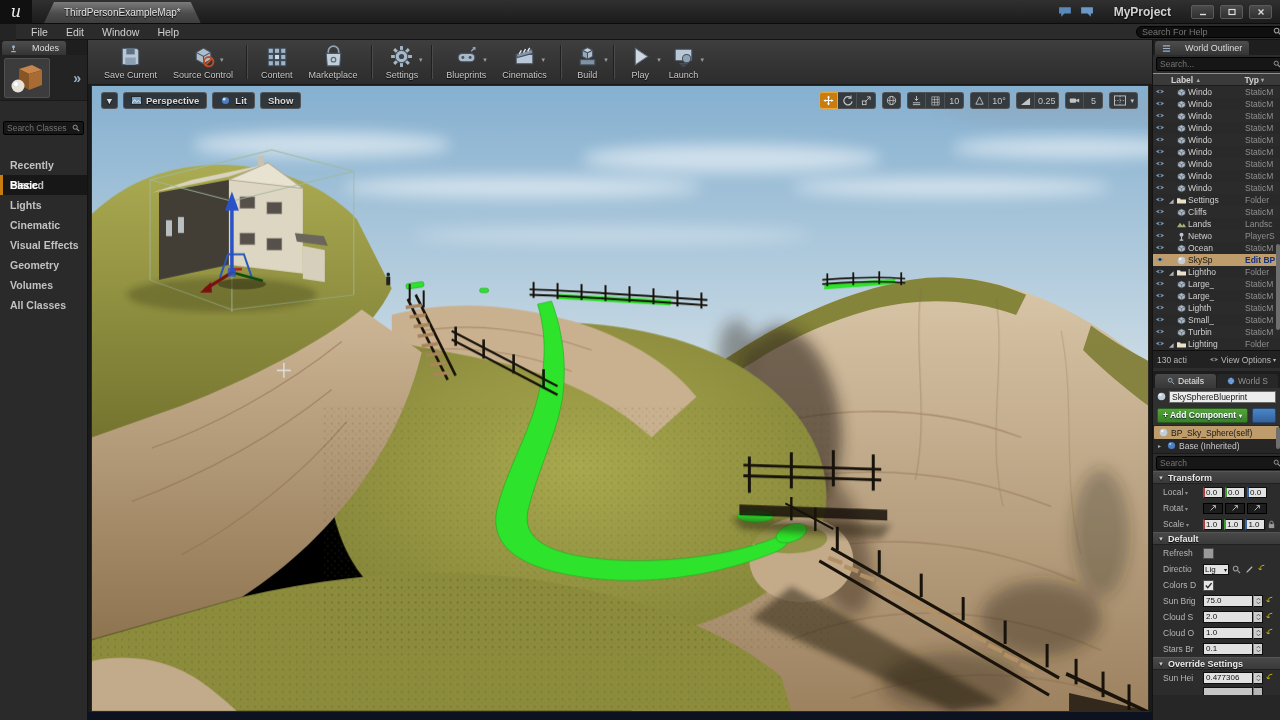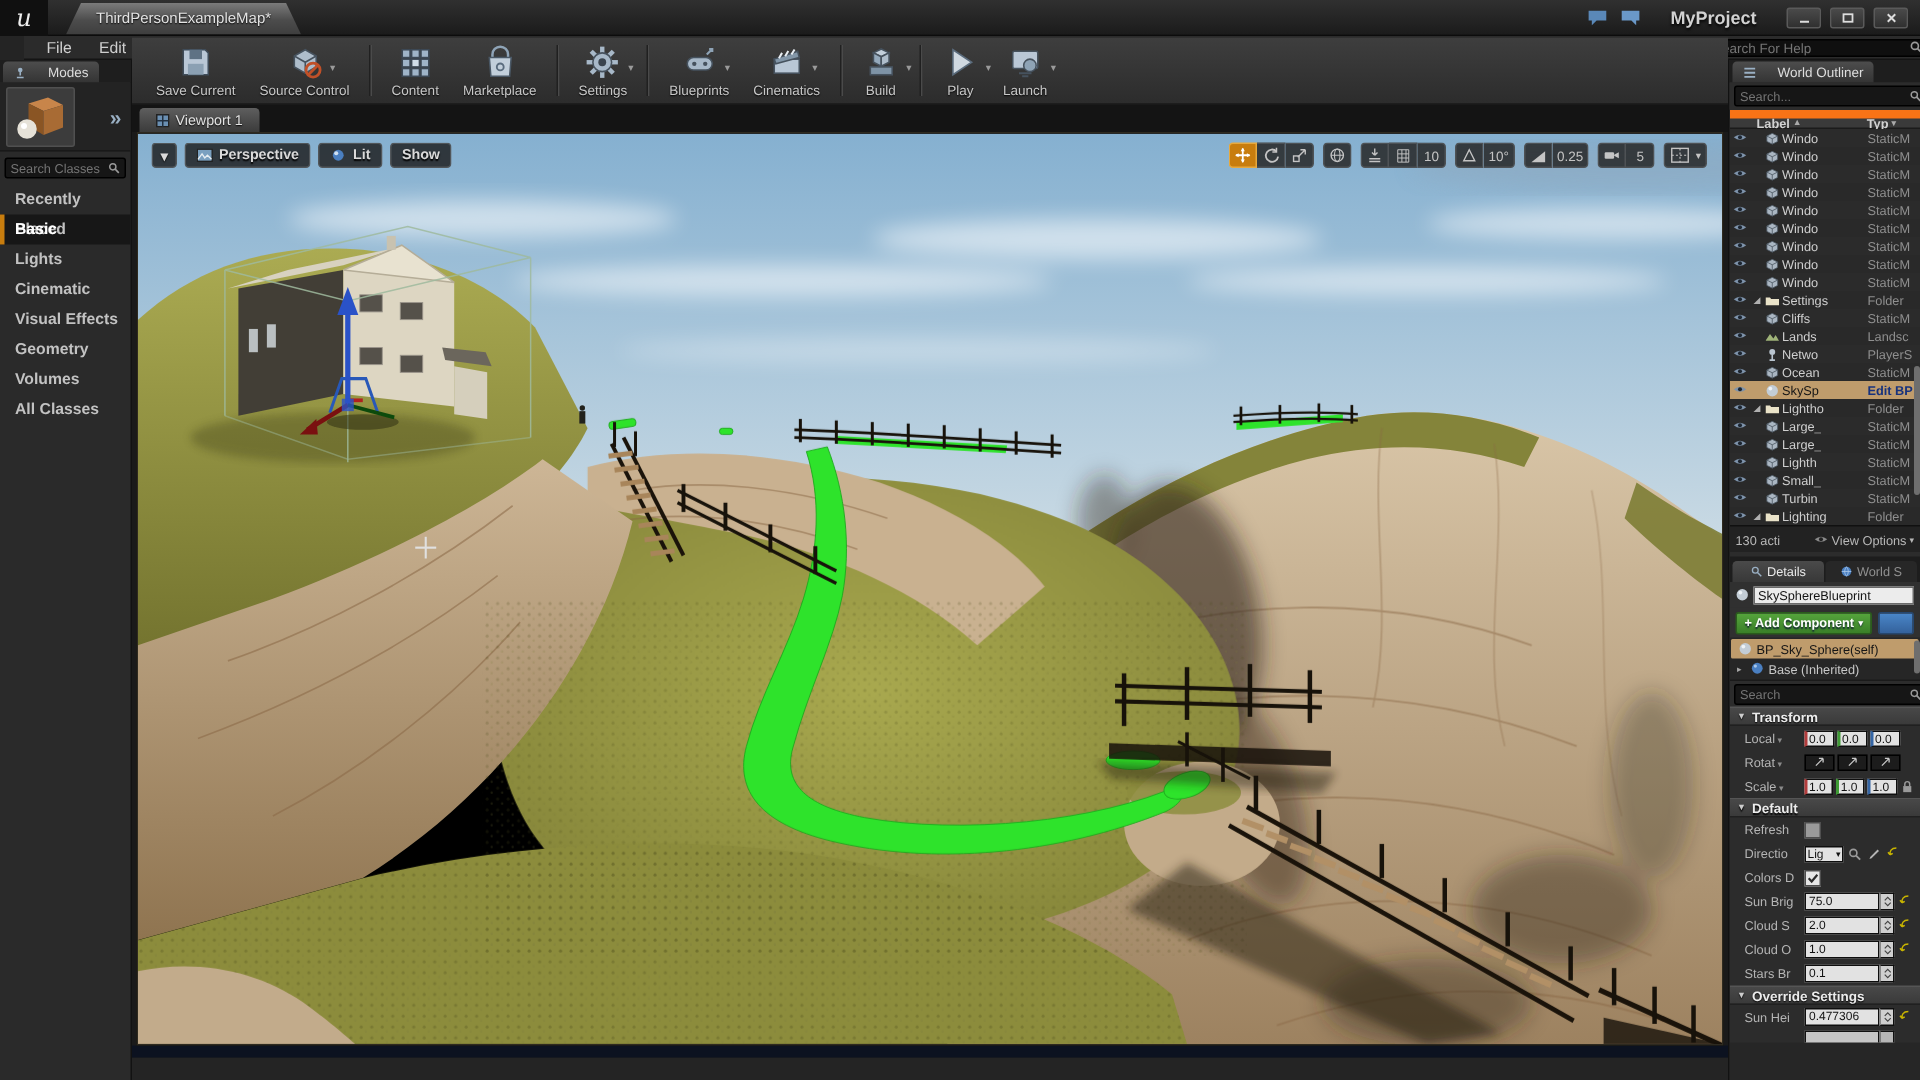"Save Current" .center { top: 25px -> 40px }
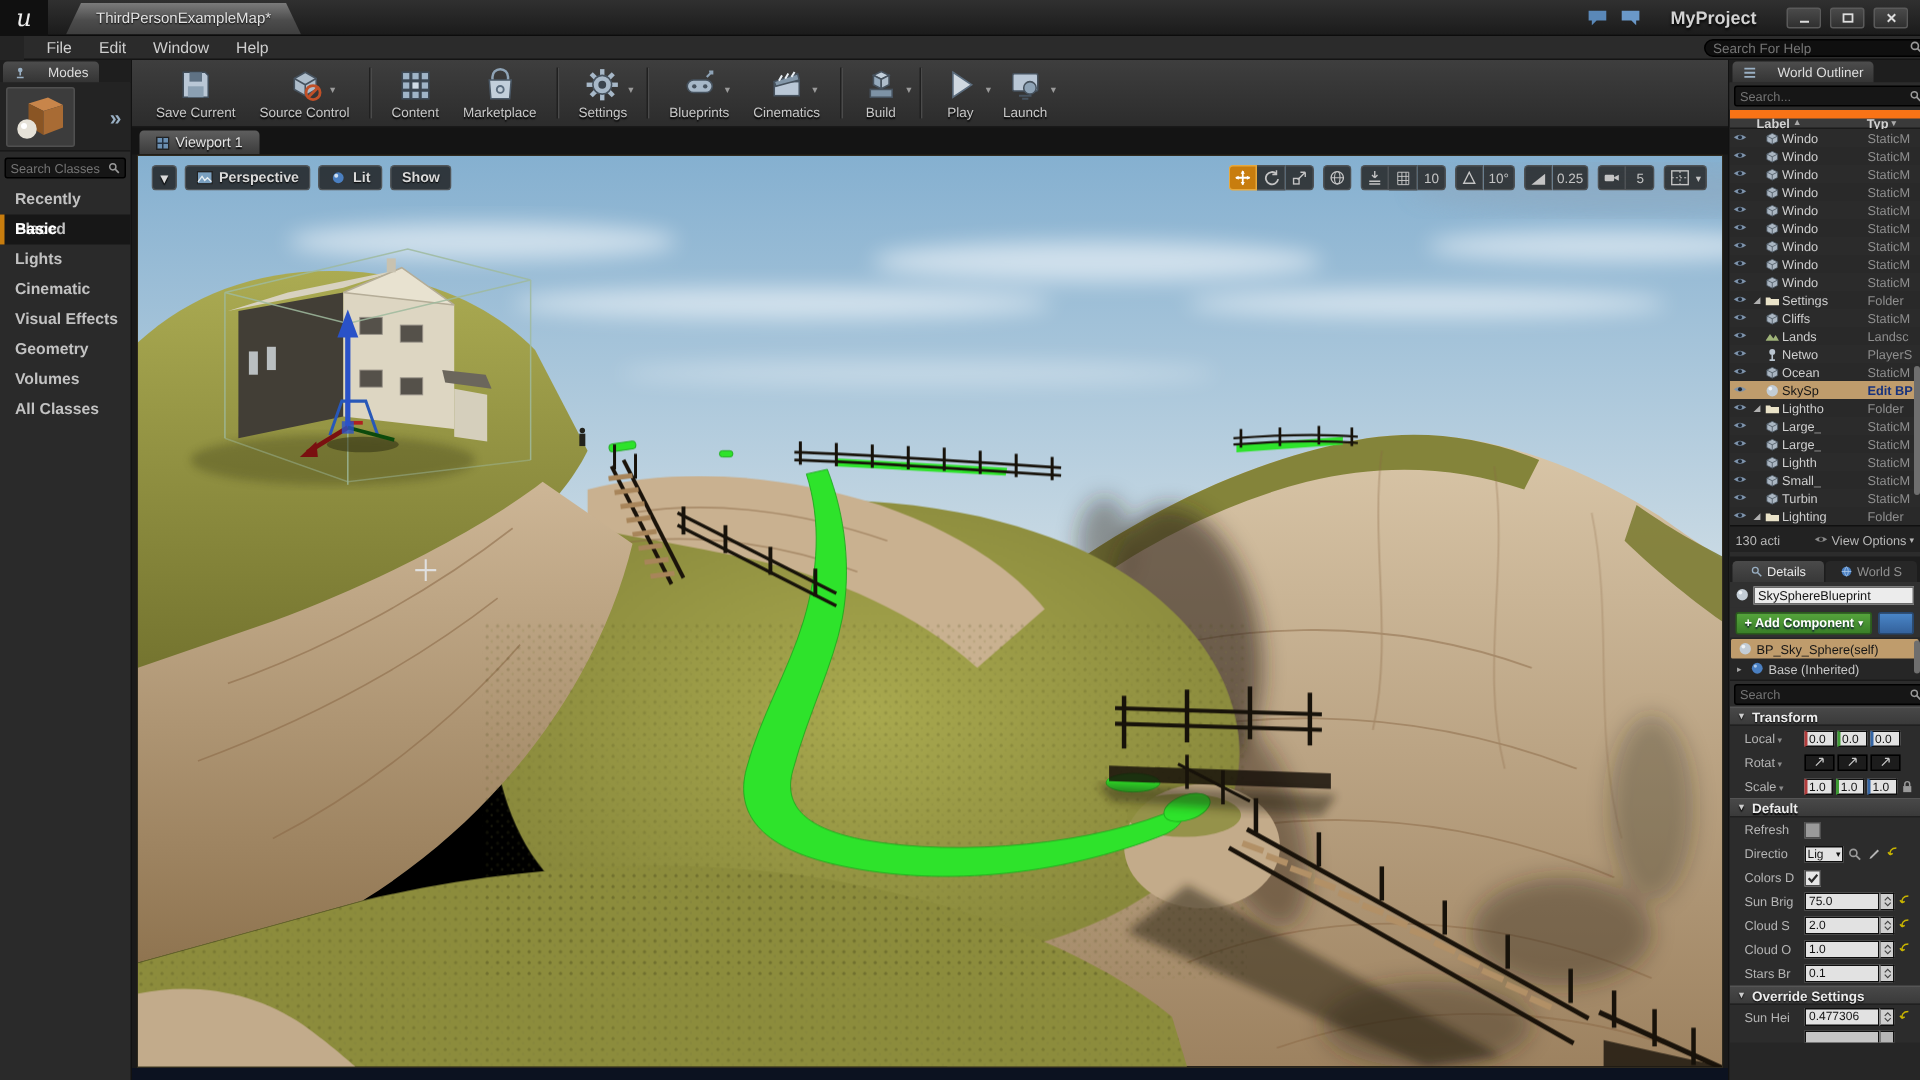"Label" .ol-head { border-top: 6px solid #f97316 -> 1px solid #f97316 }
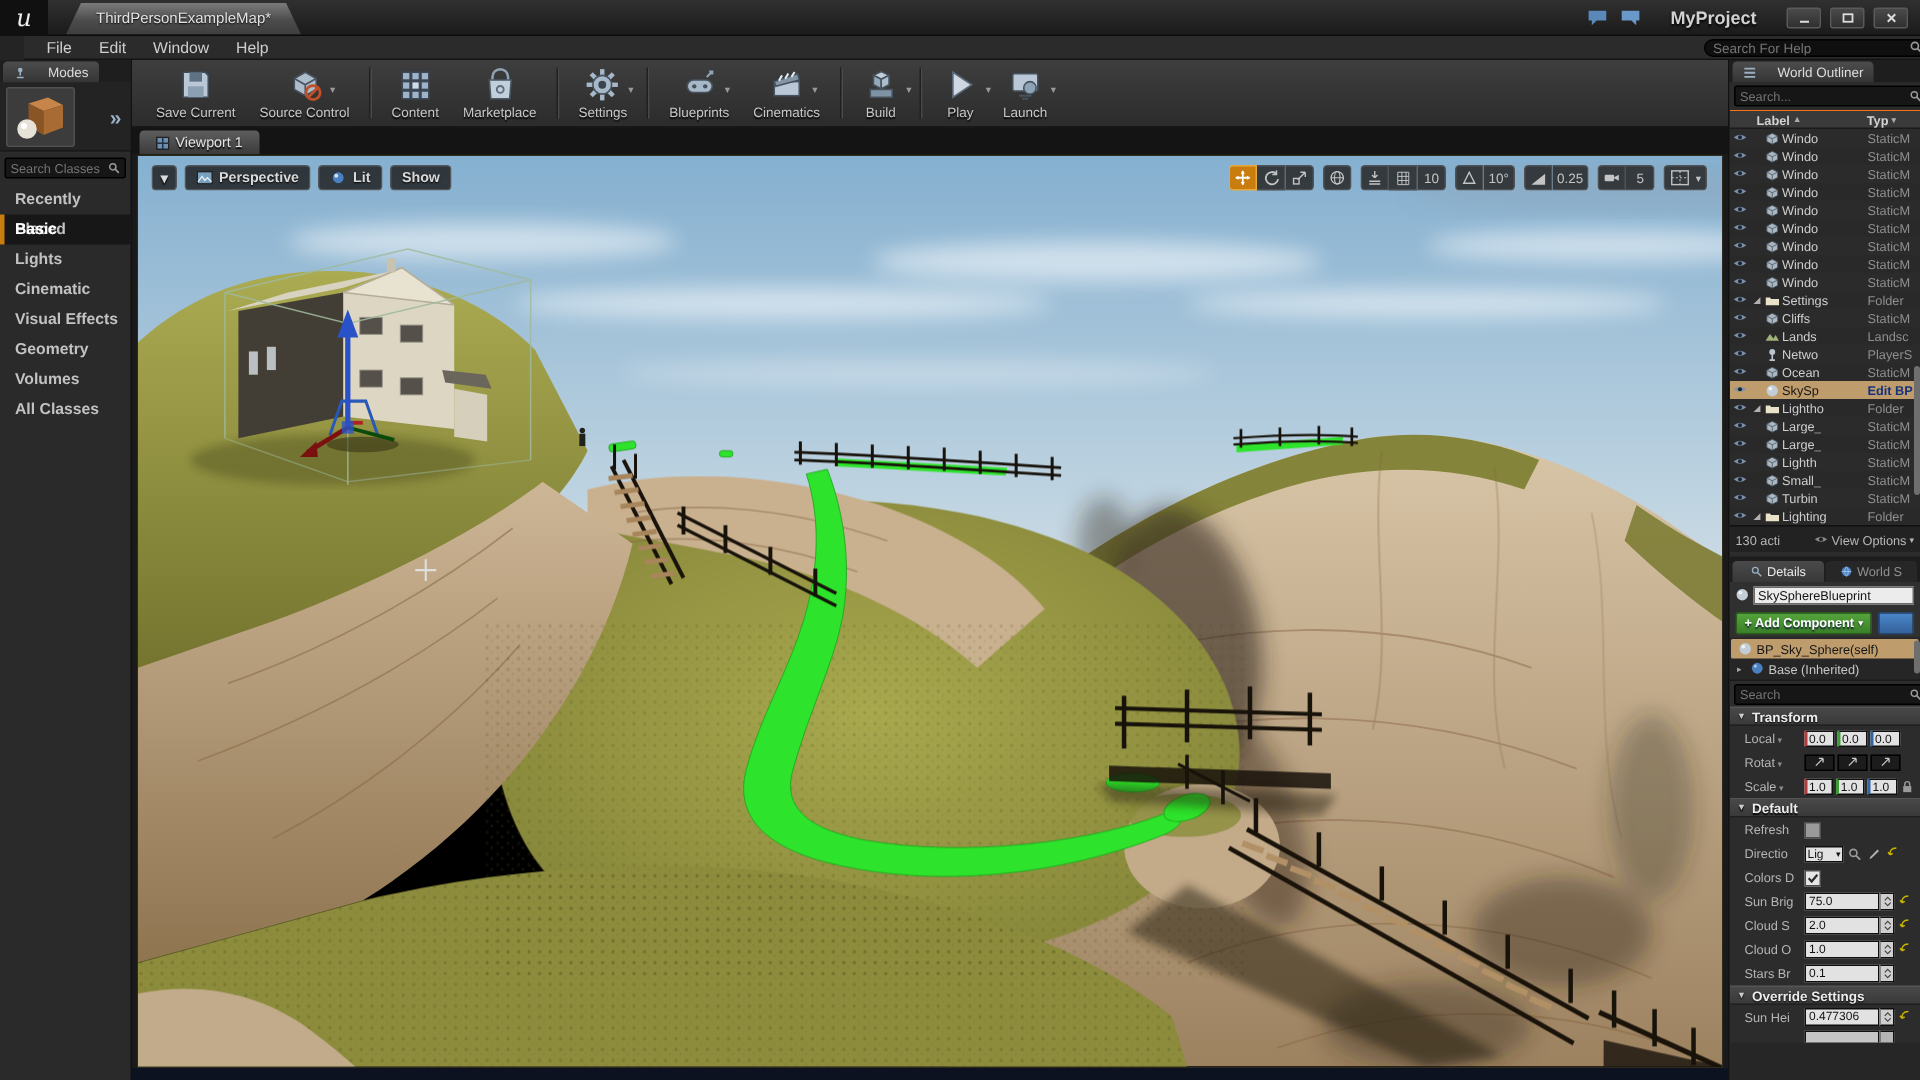"Viewport 1" div.vp-tabbar { html: <div> <div> <span> <svg> <rect></rect> <path></path> </svg> </span> <span>Viewport 1</span> </div> </div> -> none }
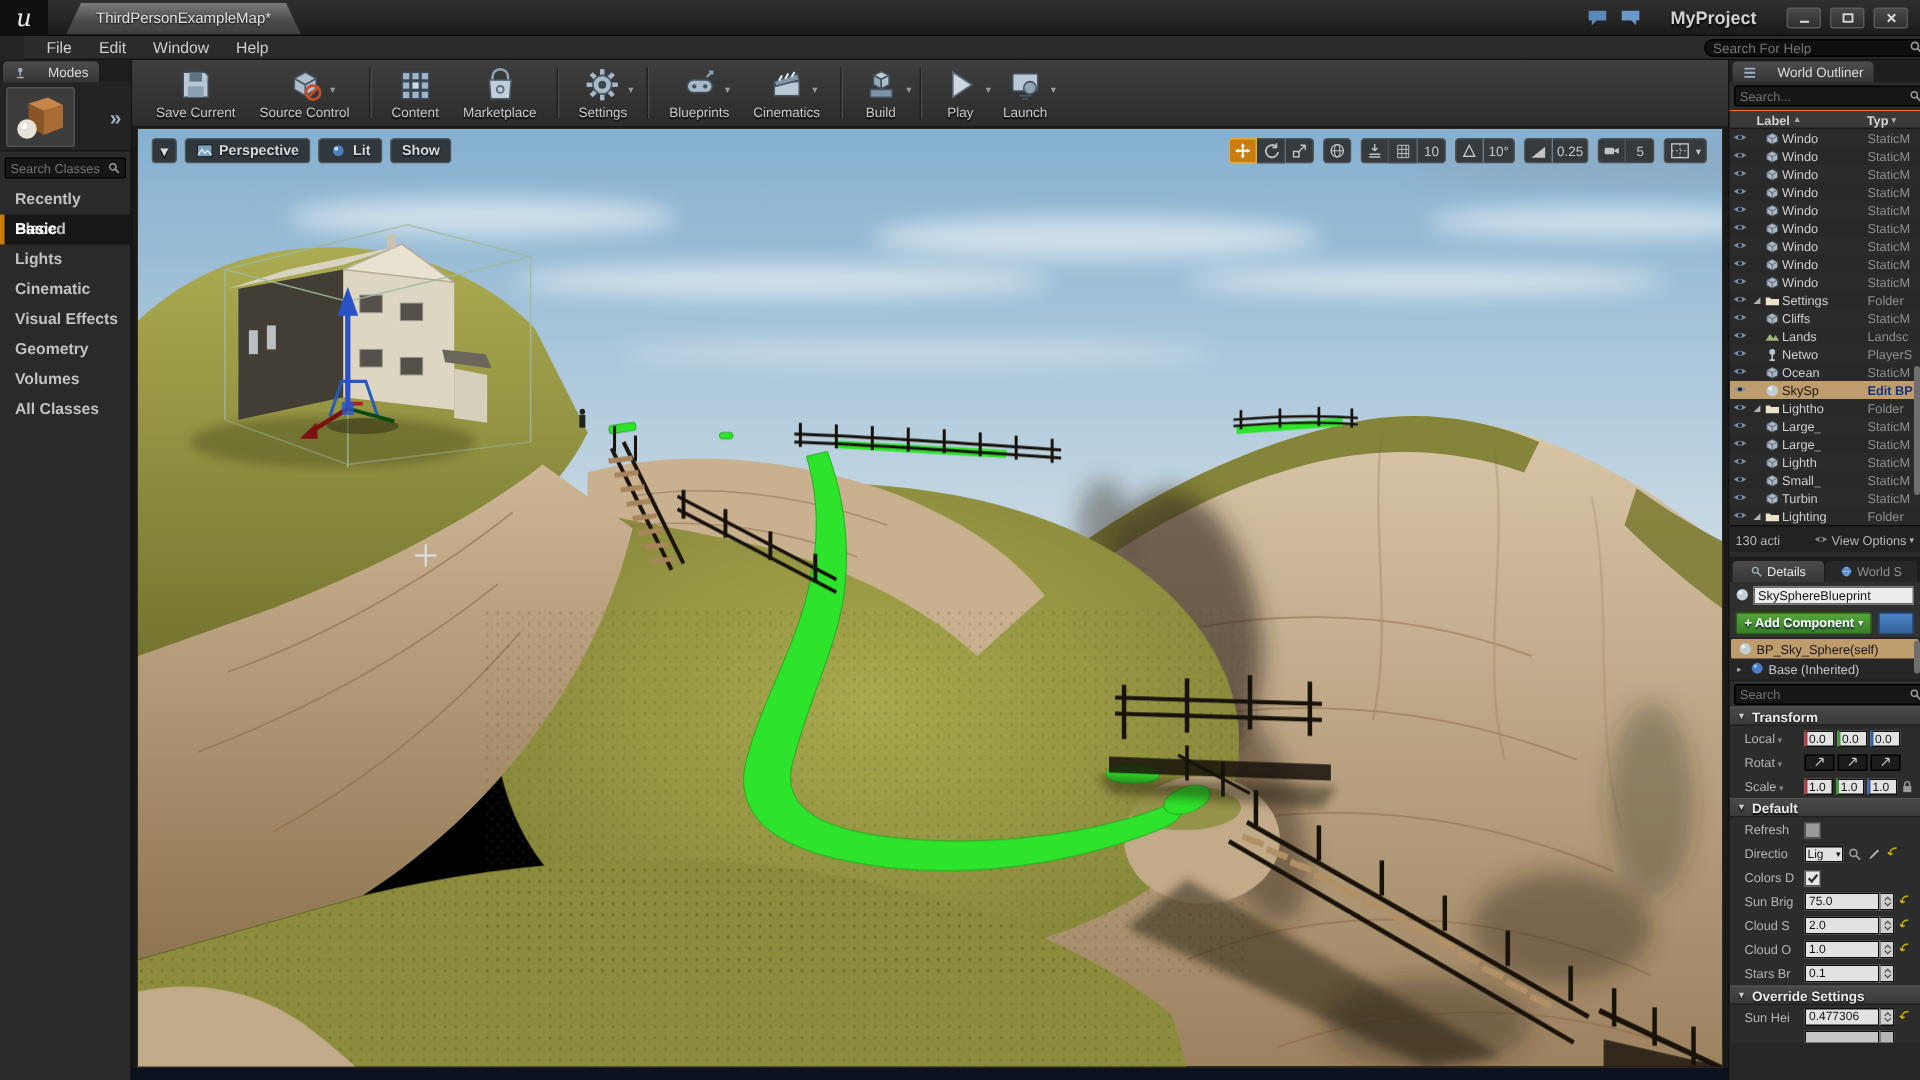"Search Classes" .modes-search { margin: 4px 3px -> 20px 3px }
